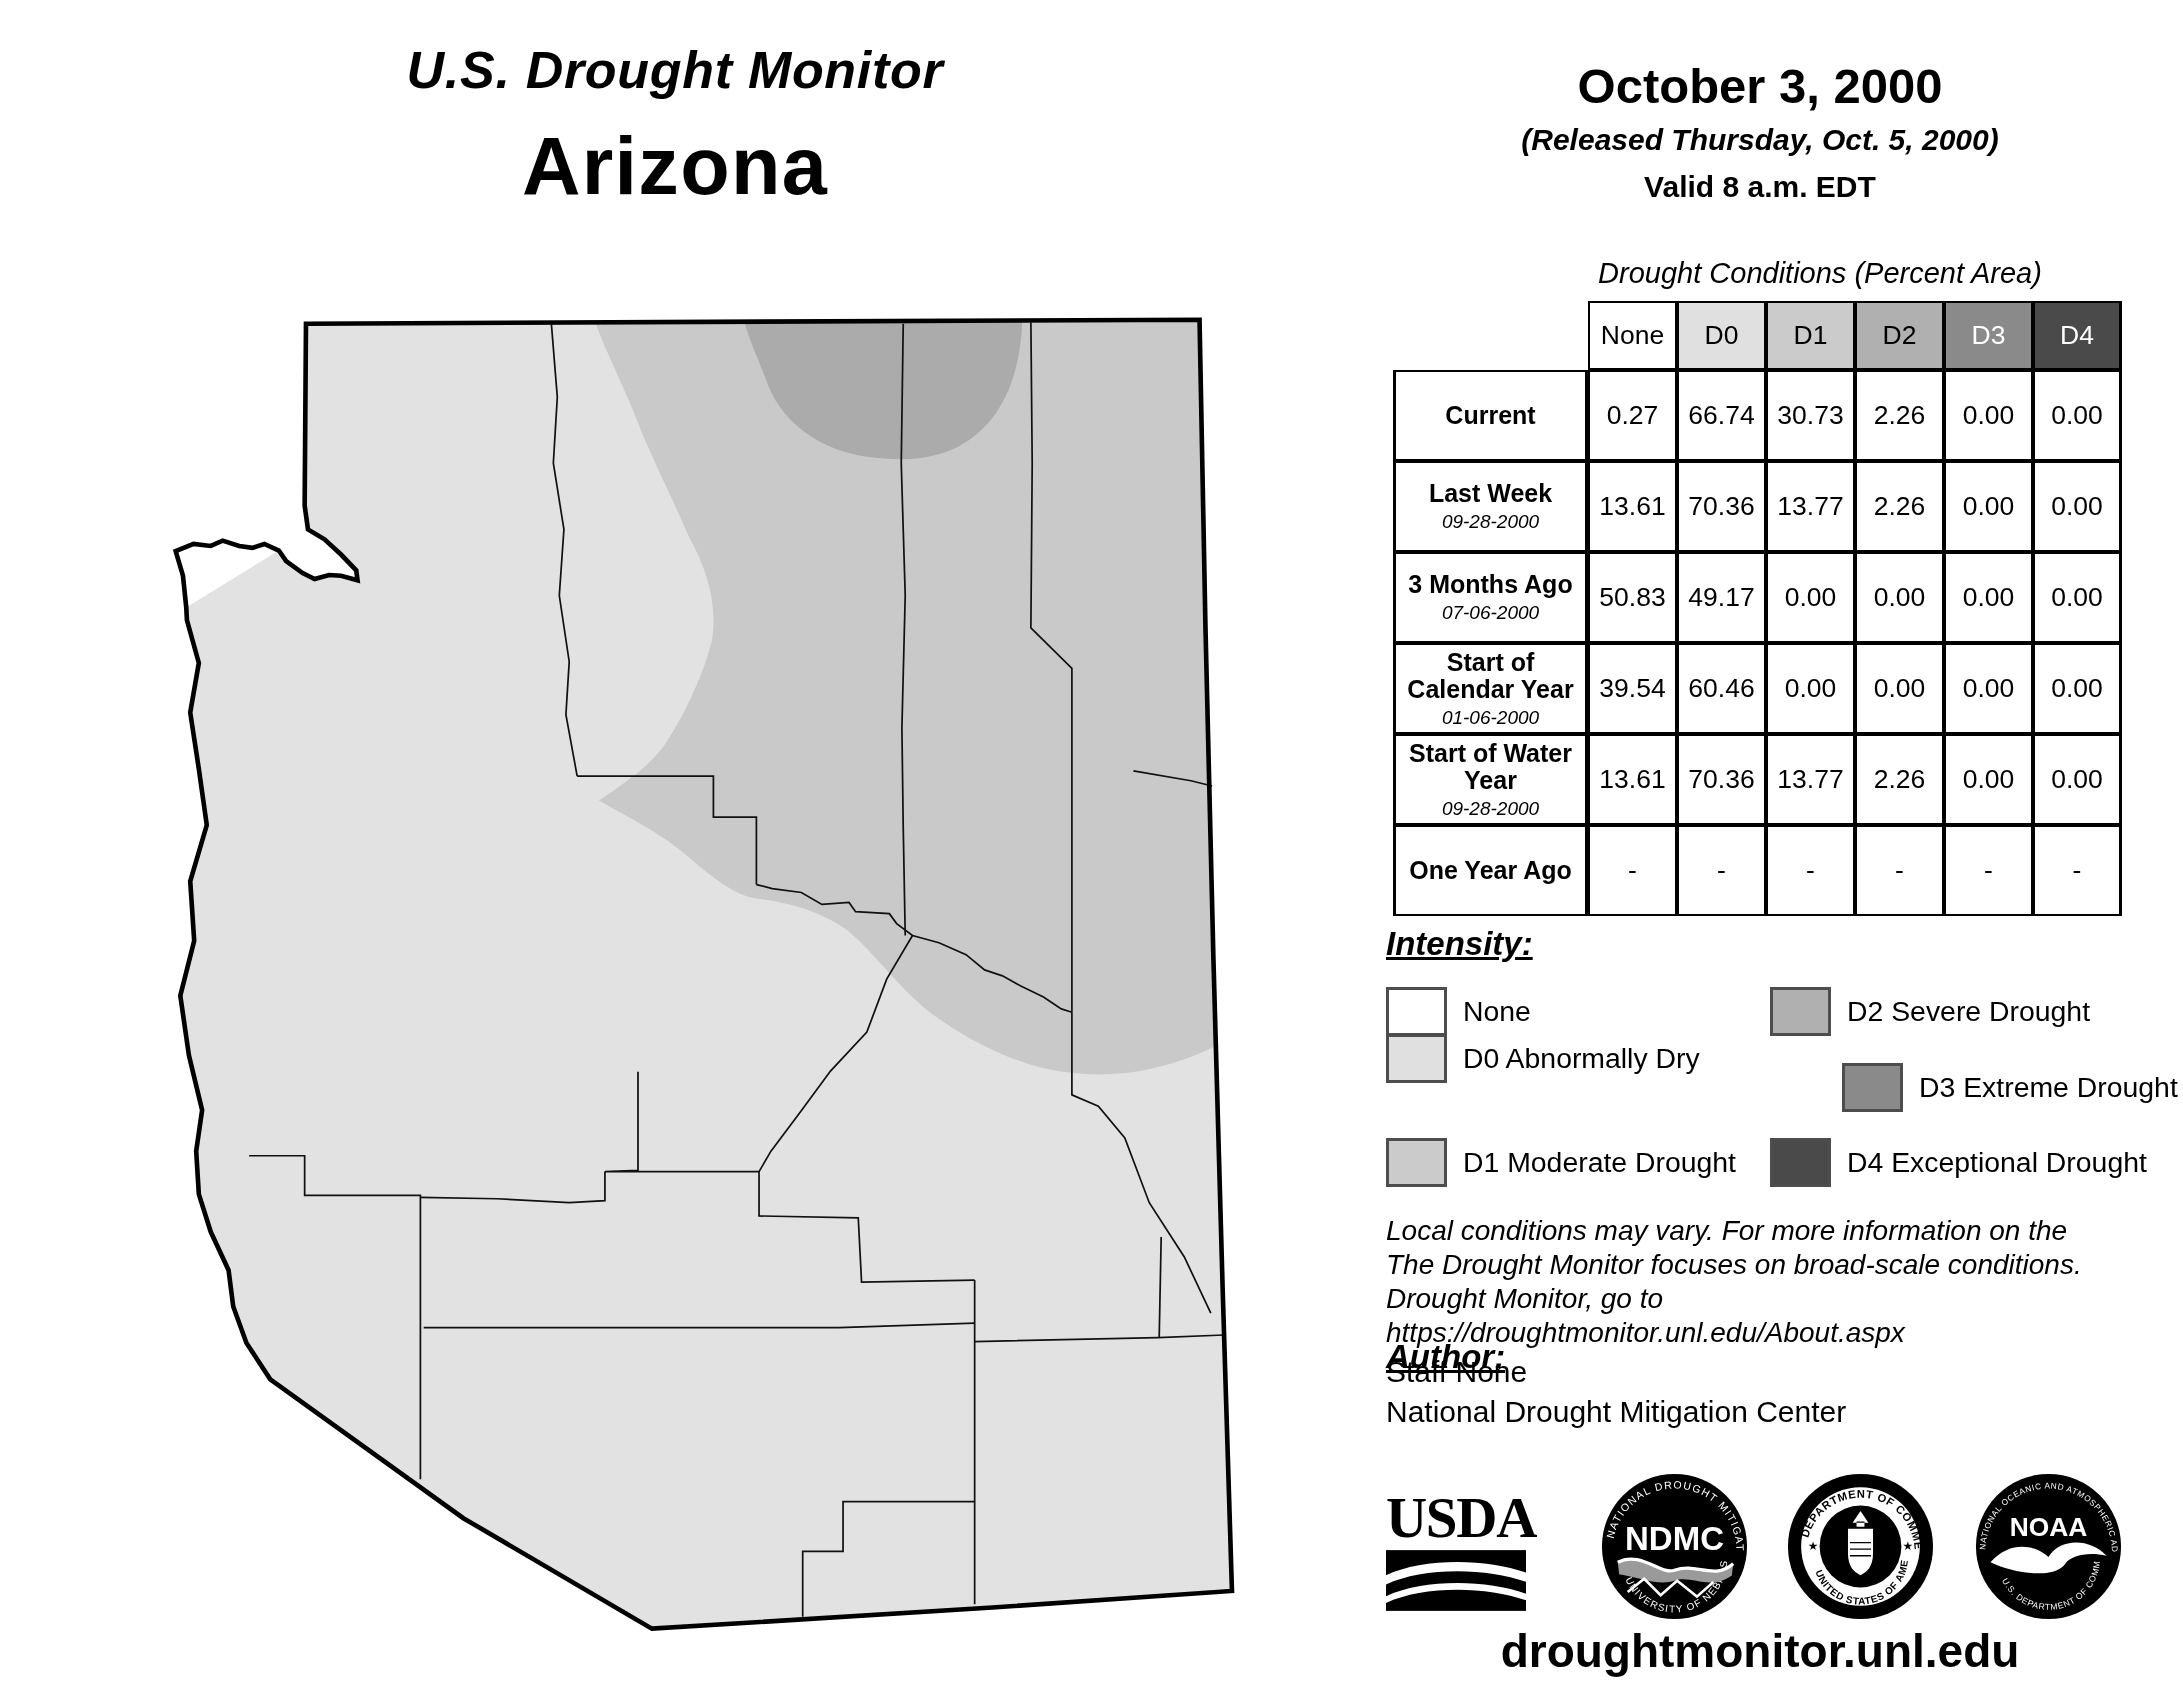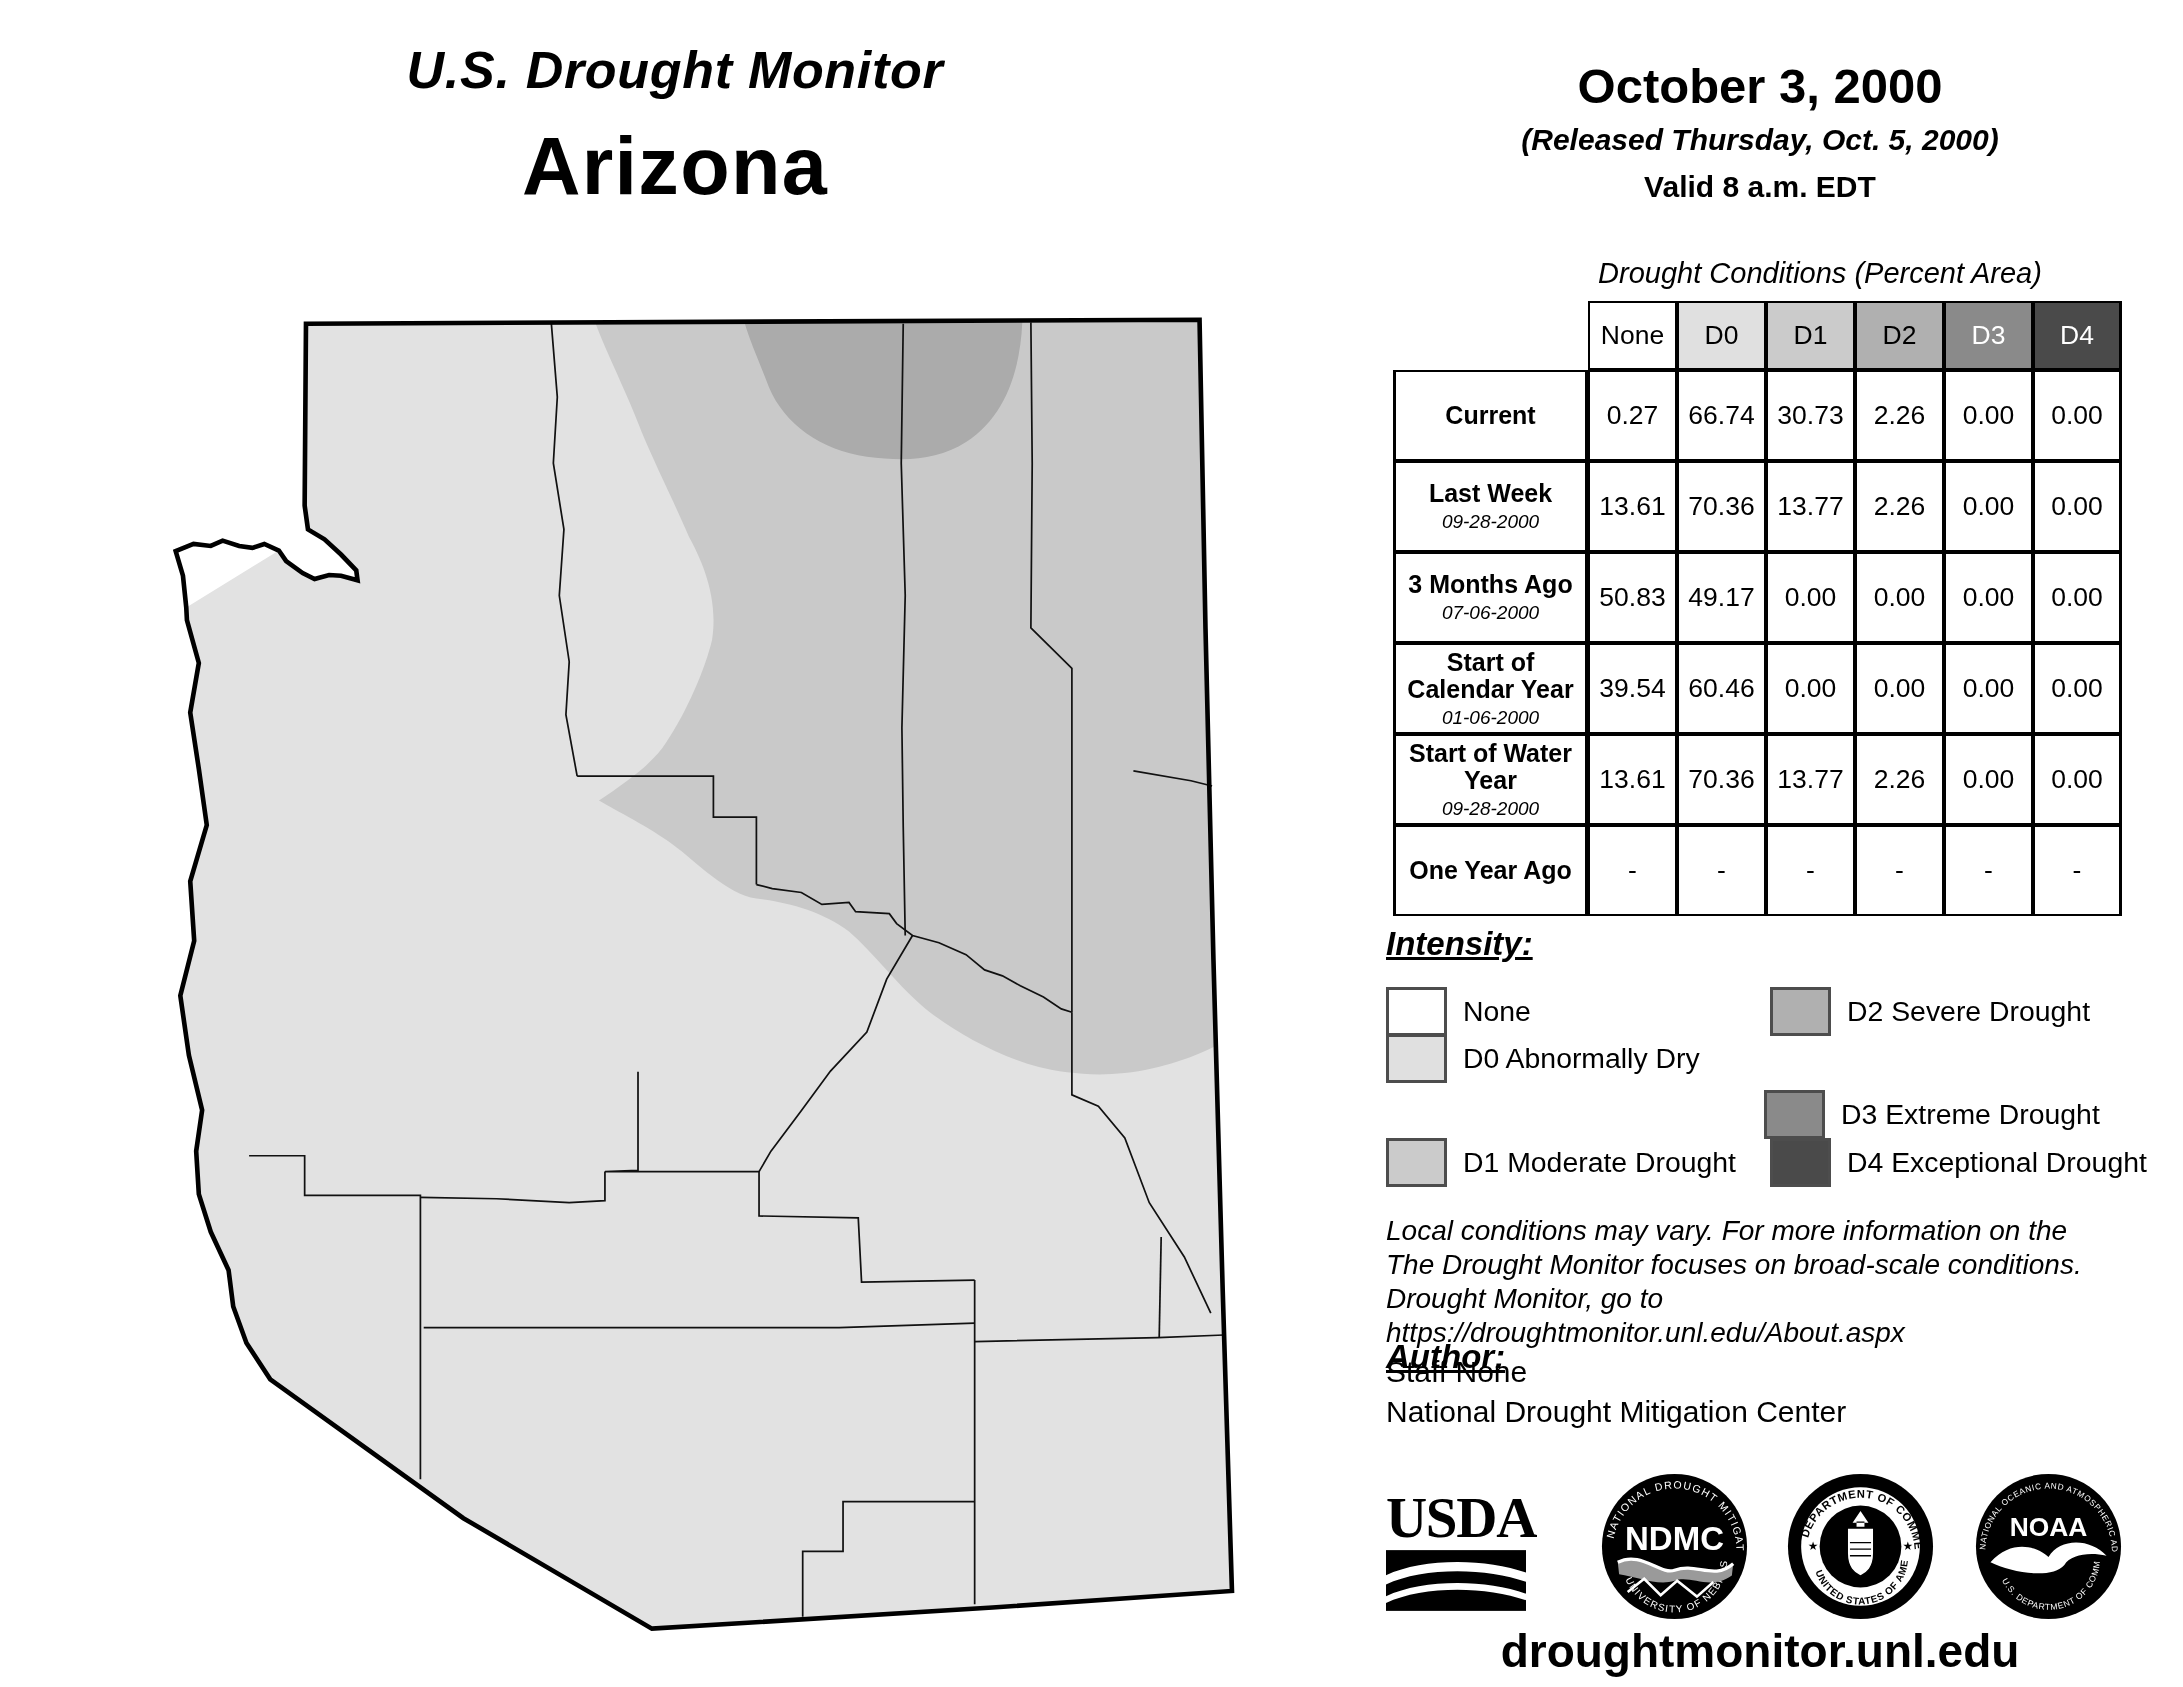"D3 Extreme Drought" div.leg-item { left: 1764px -> 1842px; margin-top: 27px -> none }
